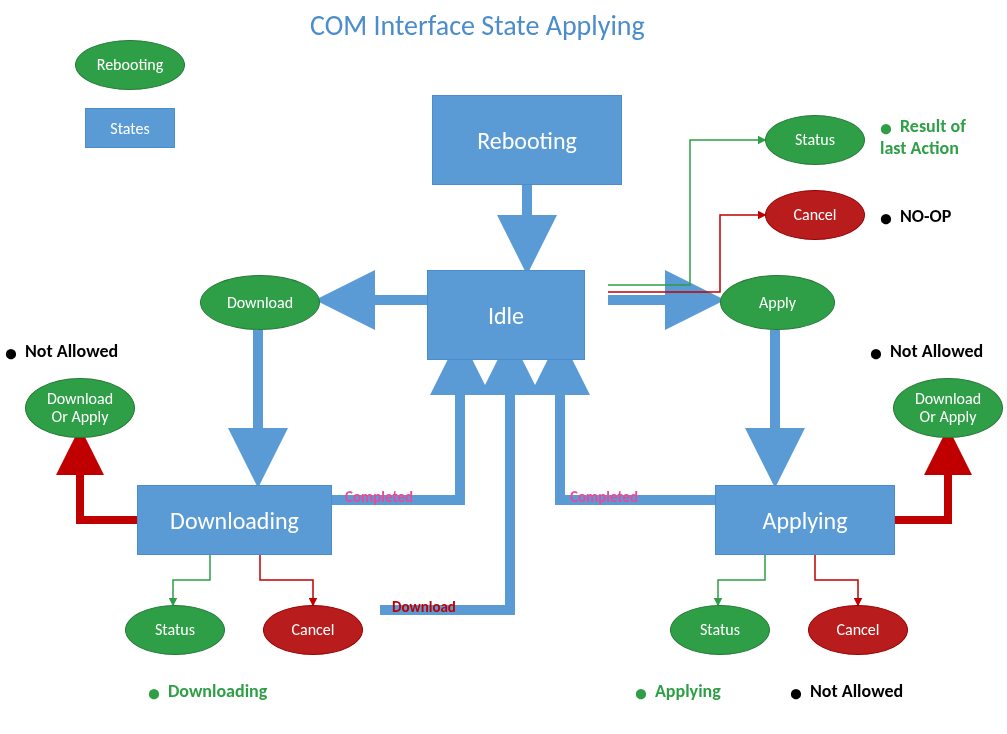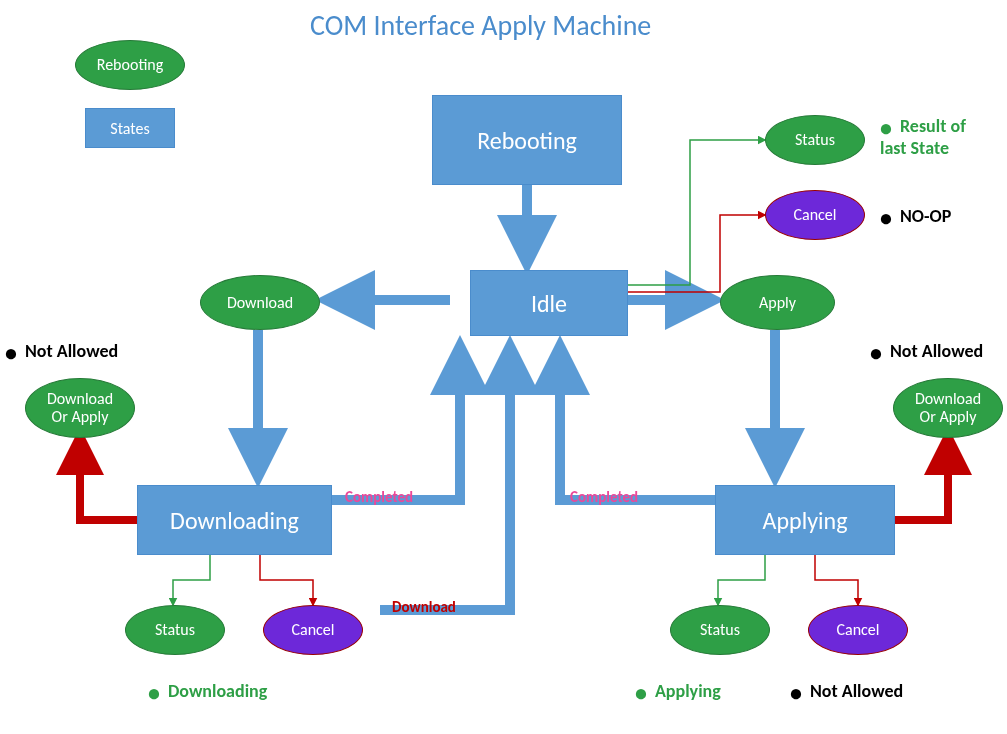"COM Interface Apply Machine" div.title { text: Apply Machine -> State Applying }
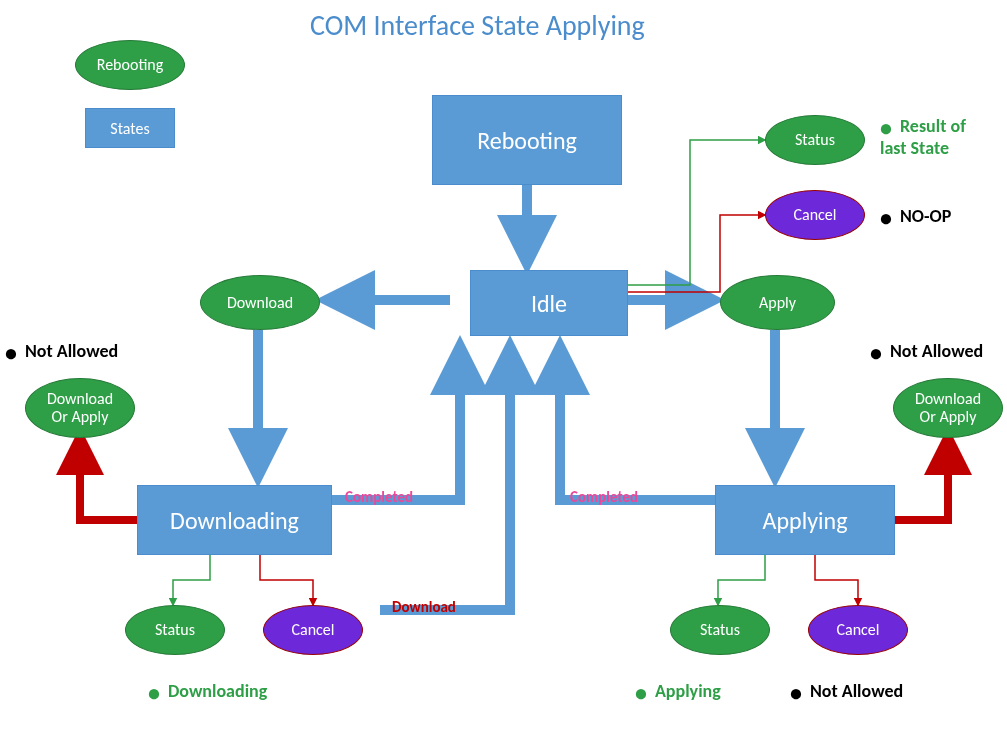"Result of" span { text: State -> Action }
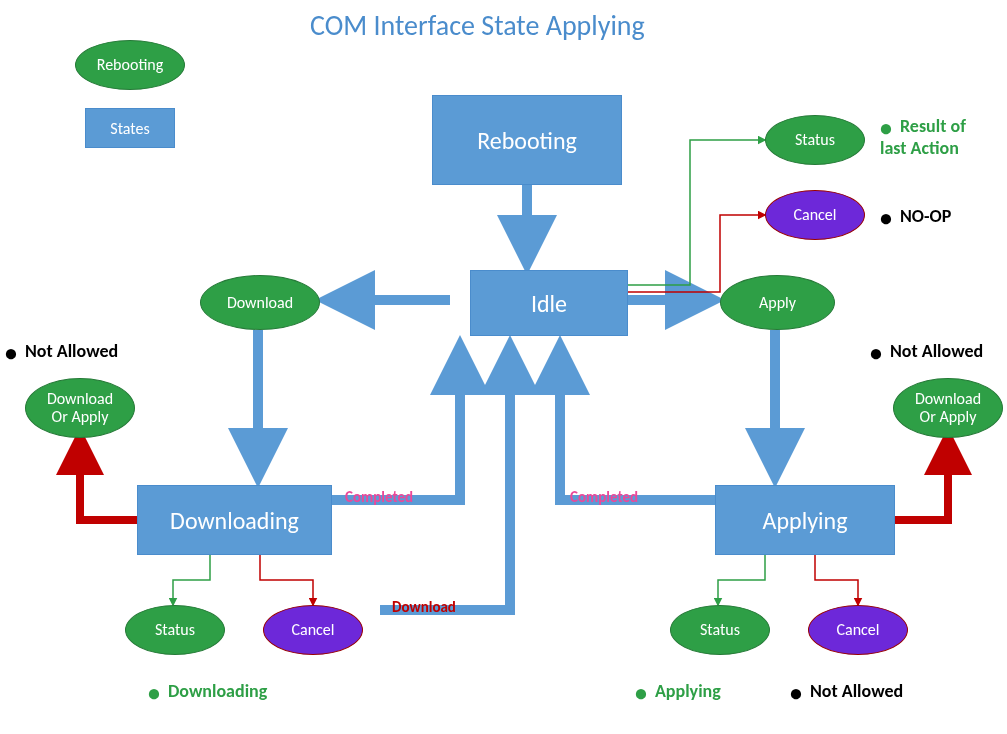"Cancel" .cmd.red { background: #6d28d9 -> #b91c1c }
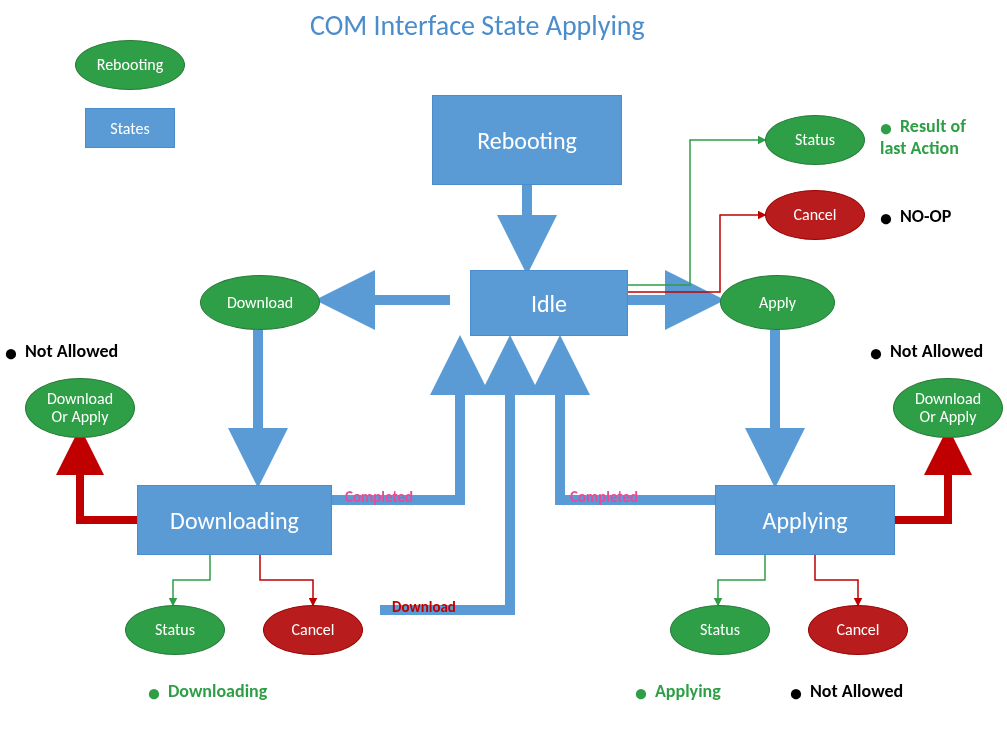"Idle" div.state { height: 66px -> 90px; left: 470px -> 427px }
